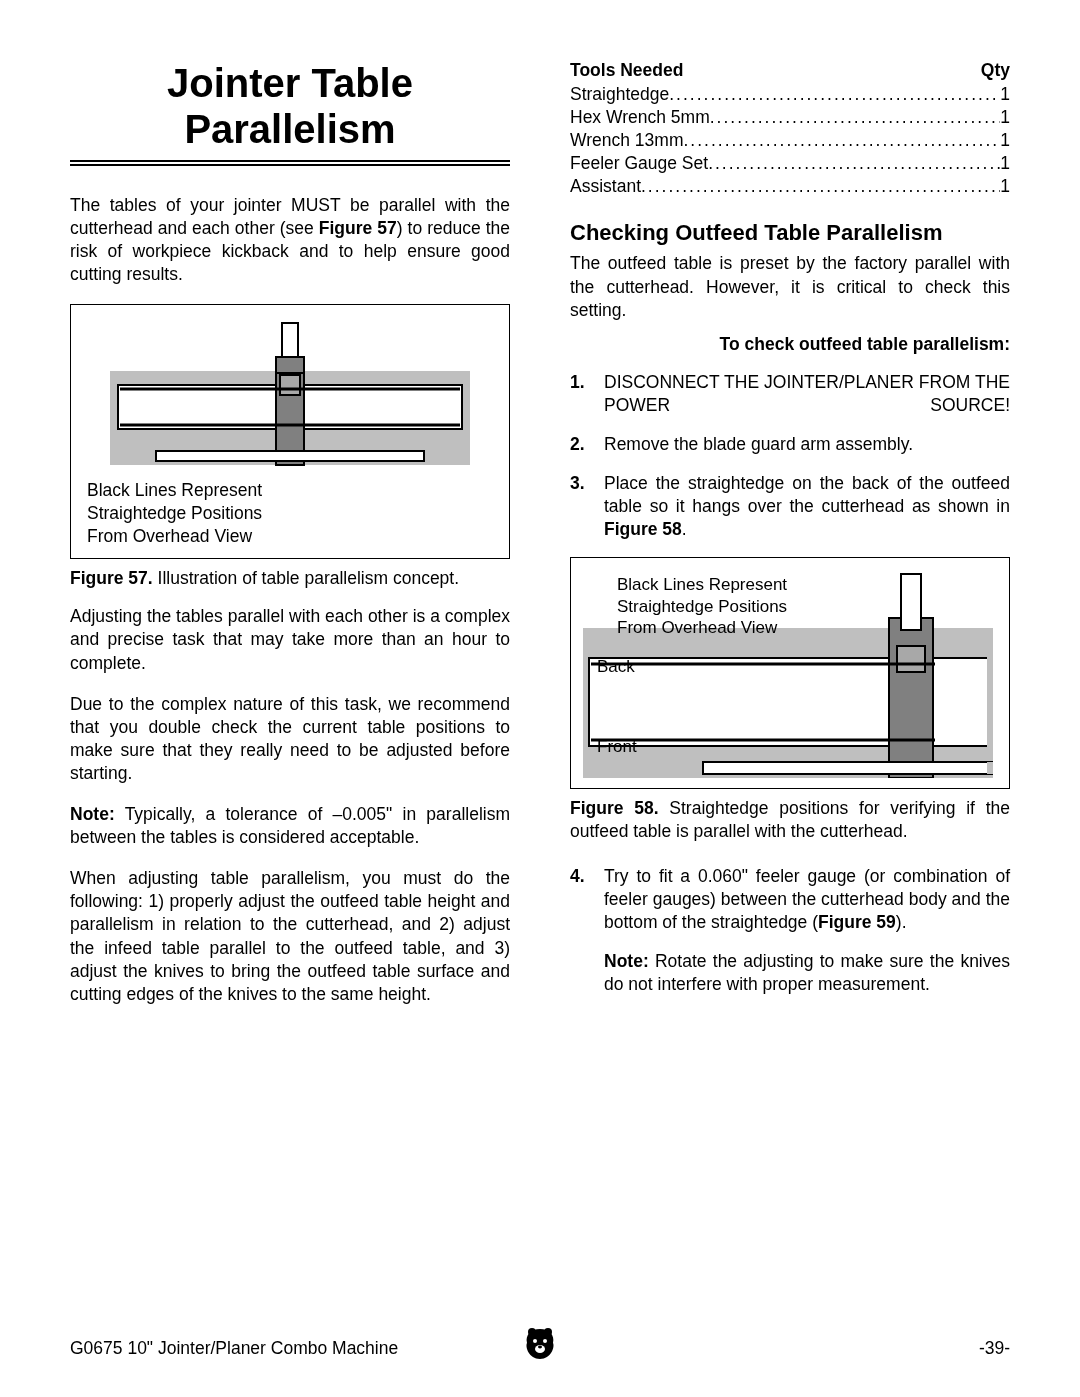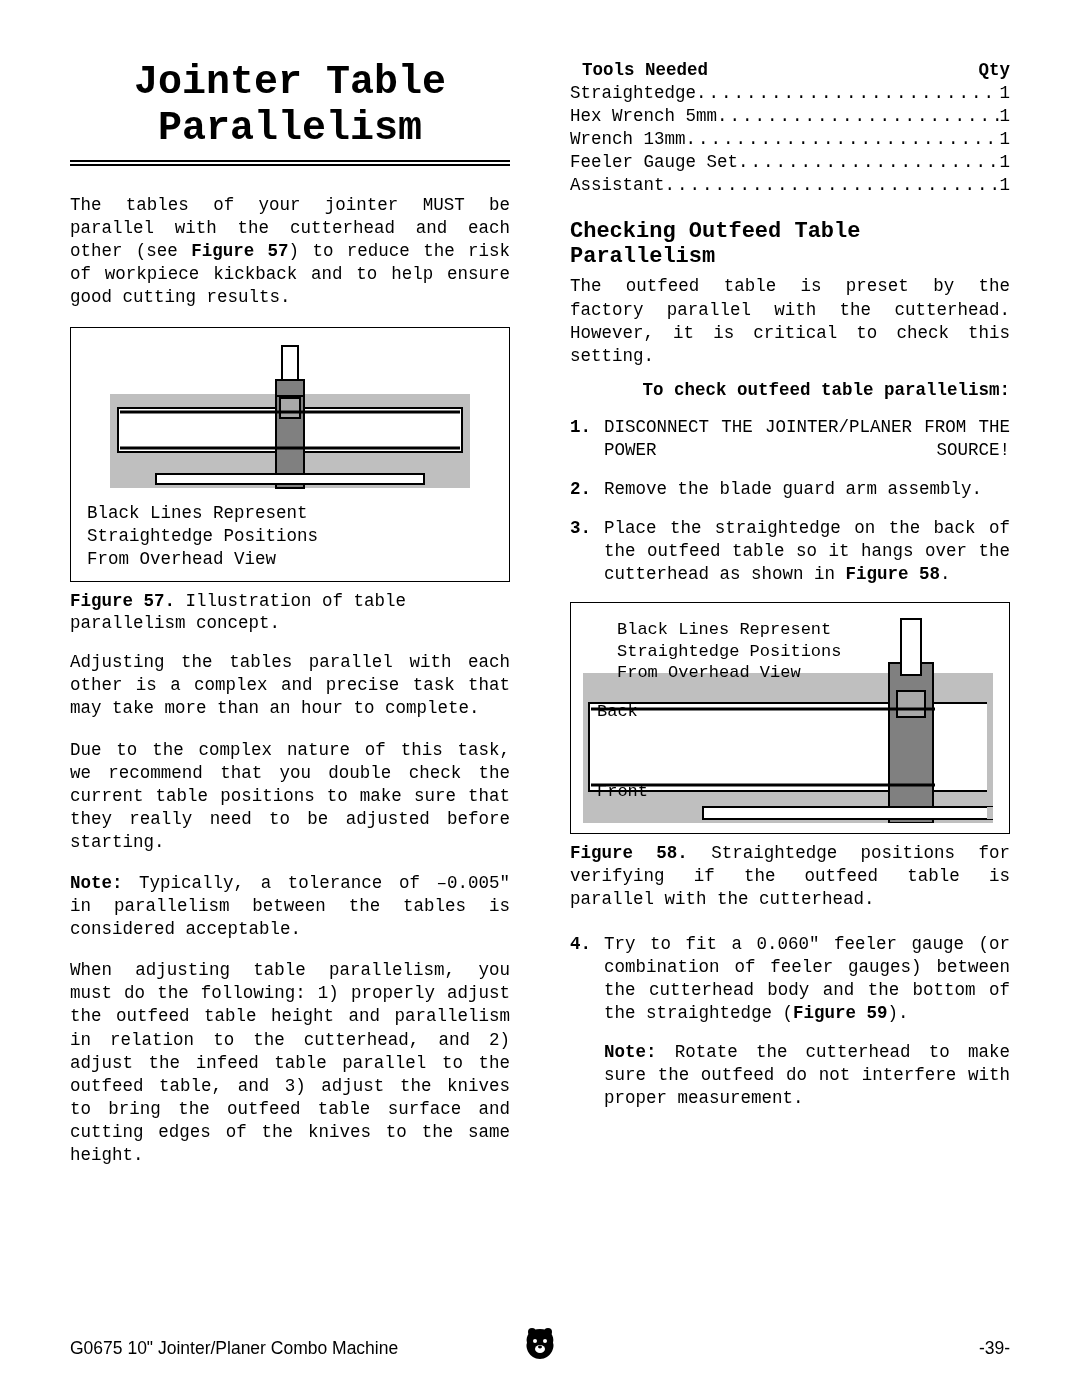"Jointer Table" .col { font-family: Liberation Mono, monospace -> none }
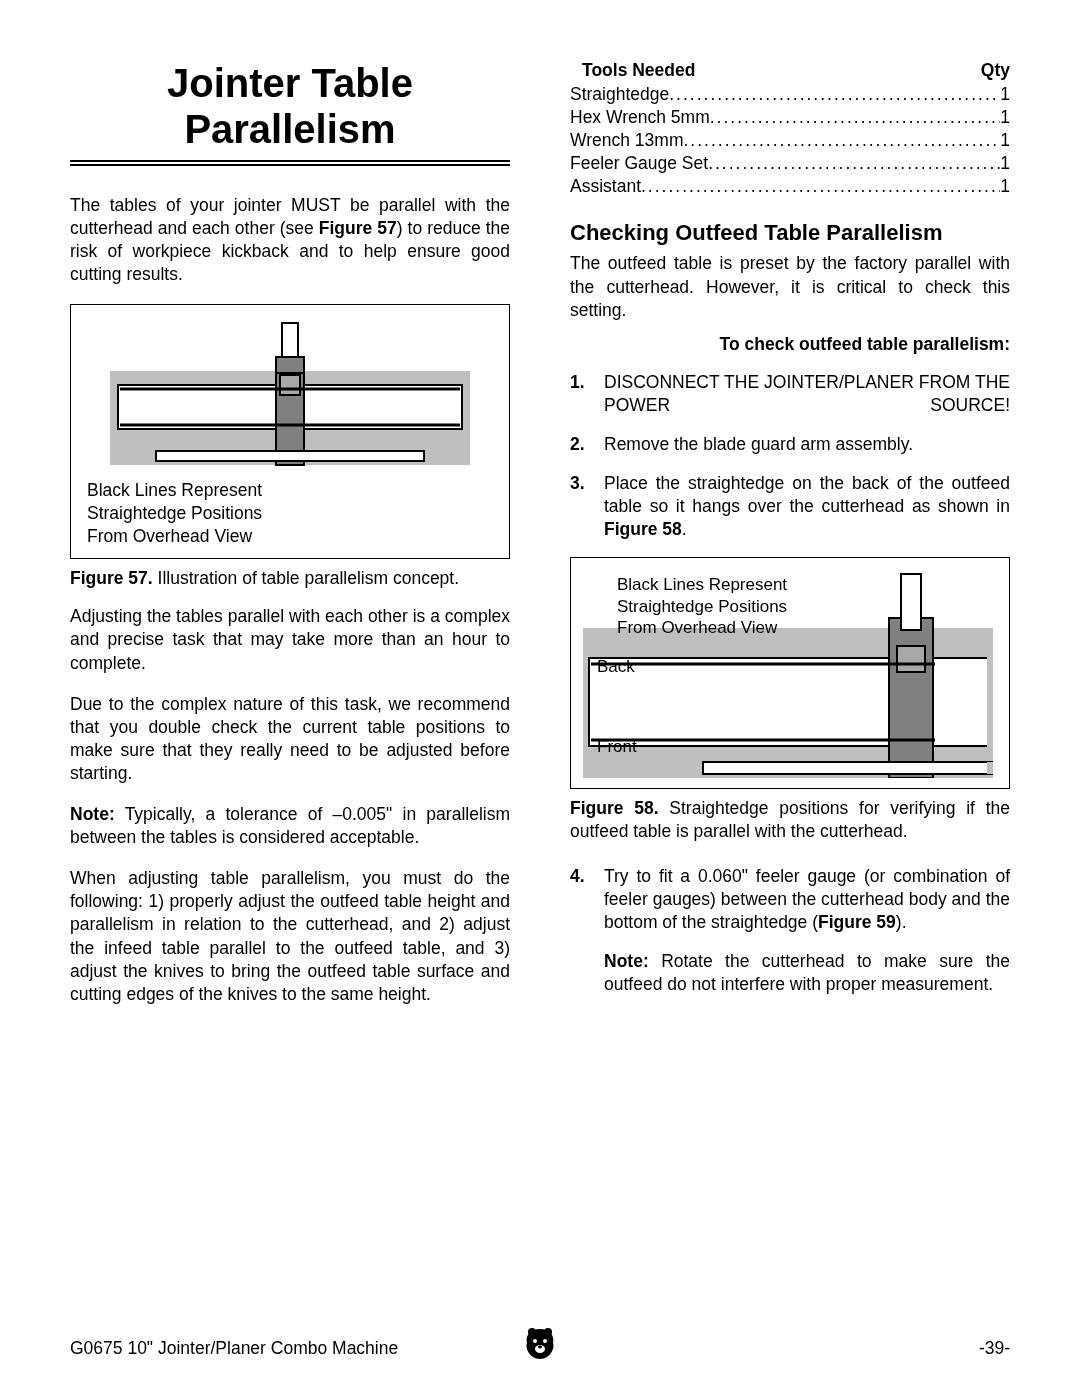"Tools Needed" .tools-head { margin-left: 12px -> none }
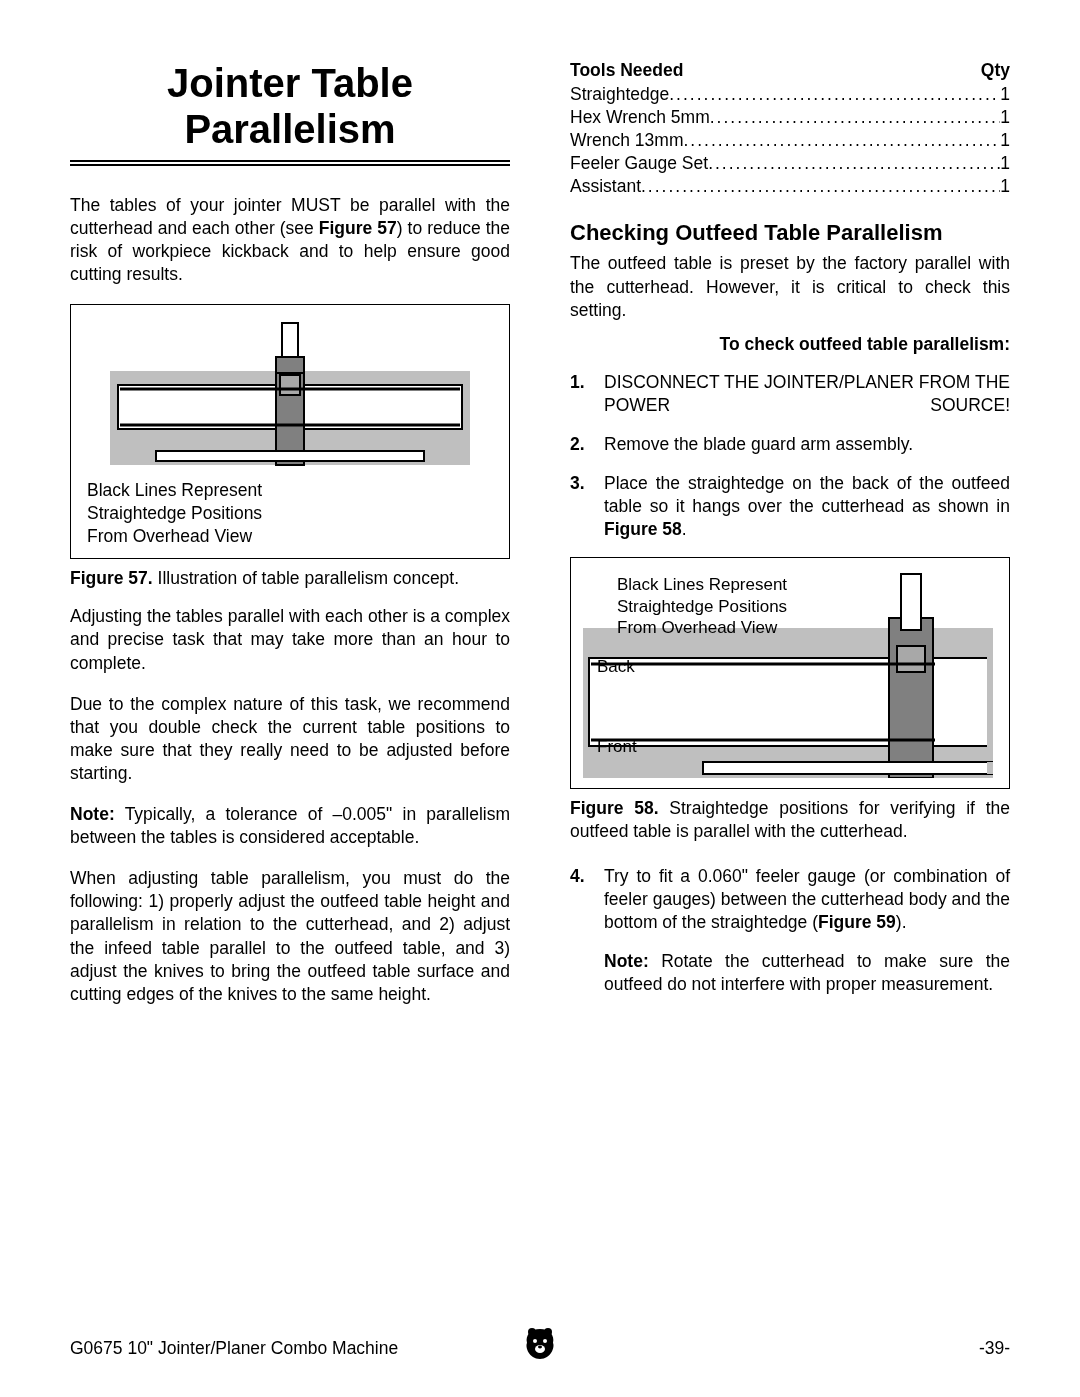"Rotate the cutterhead to make" span { text: cutterhead to make sure the outfeed -> adjusting to make sure the knives }
